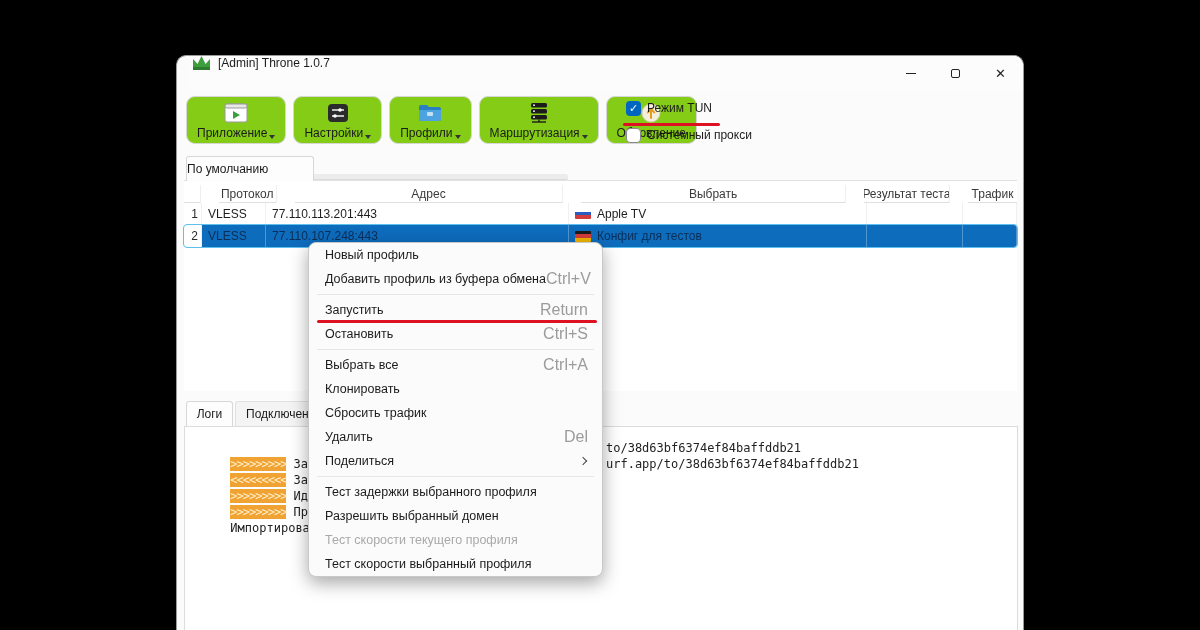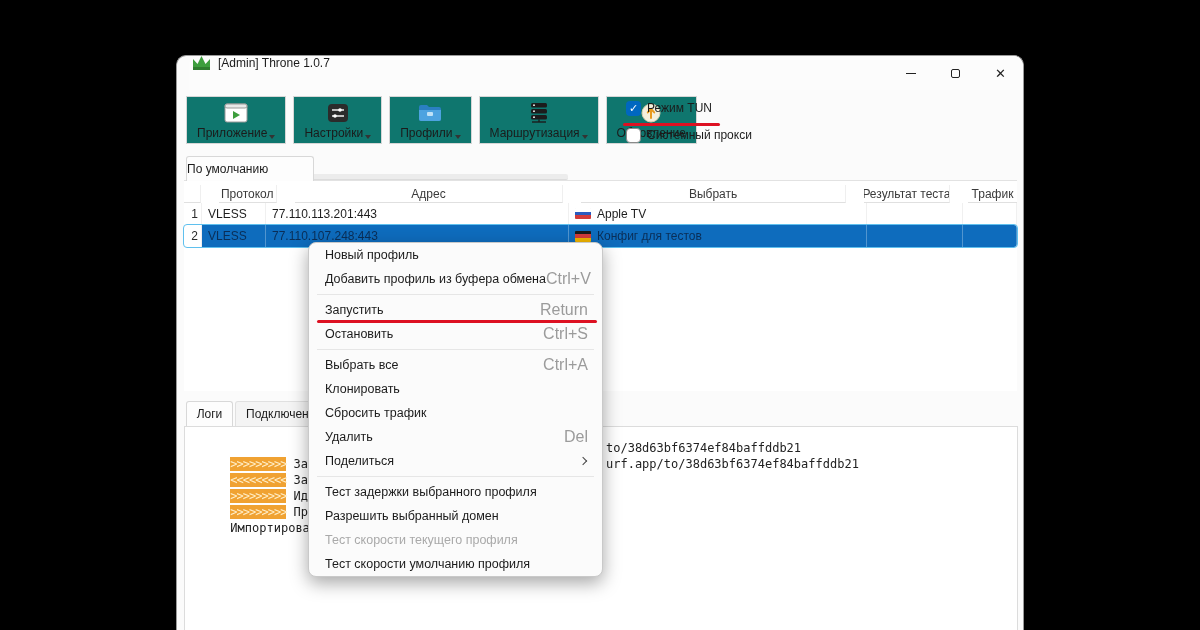"Приложение" .tb-btn { background: #0f766e -> #84cc16; border-radius: 0 -> 9px }
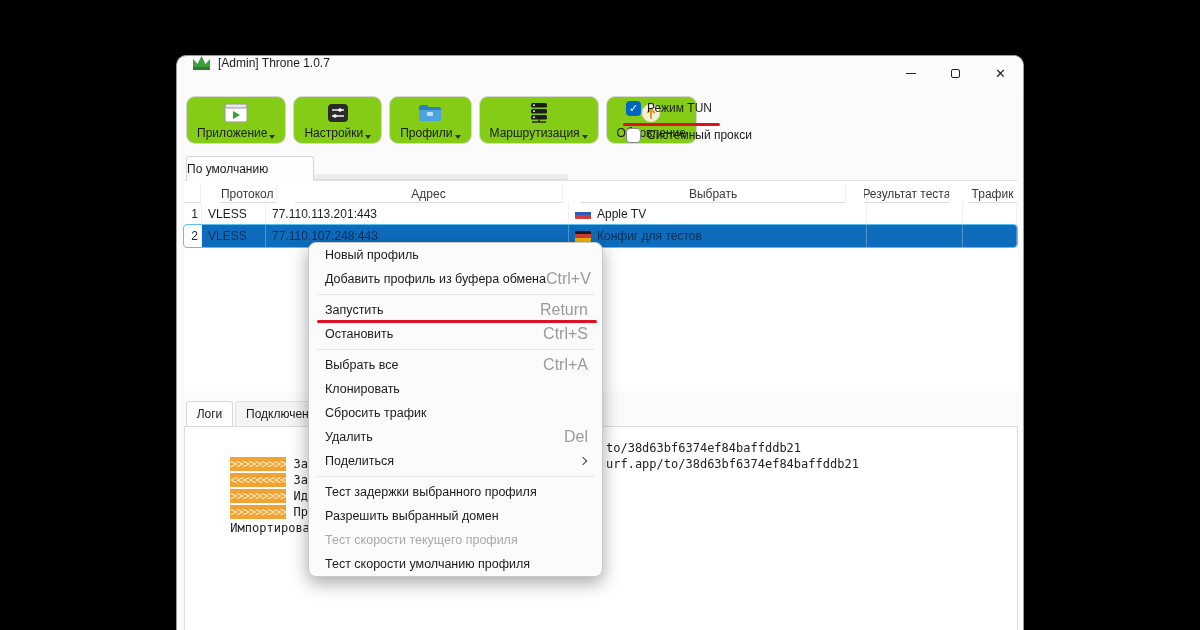"Тест скорости умолчанию профиля" span.ml { text: умолчанию -> выбранный }
